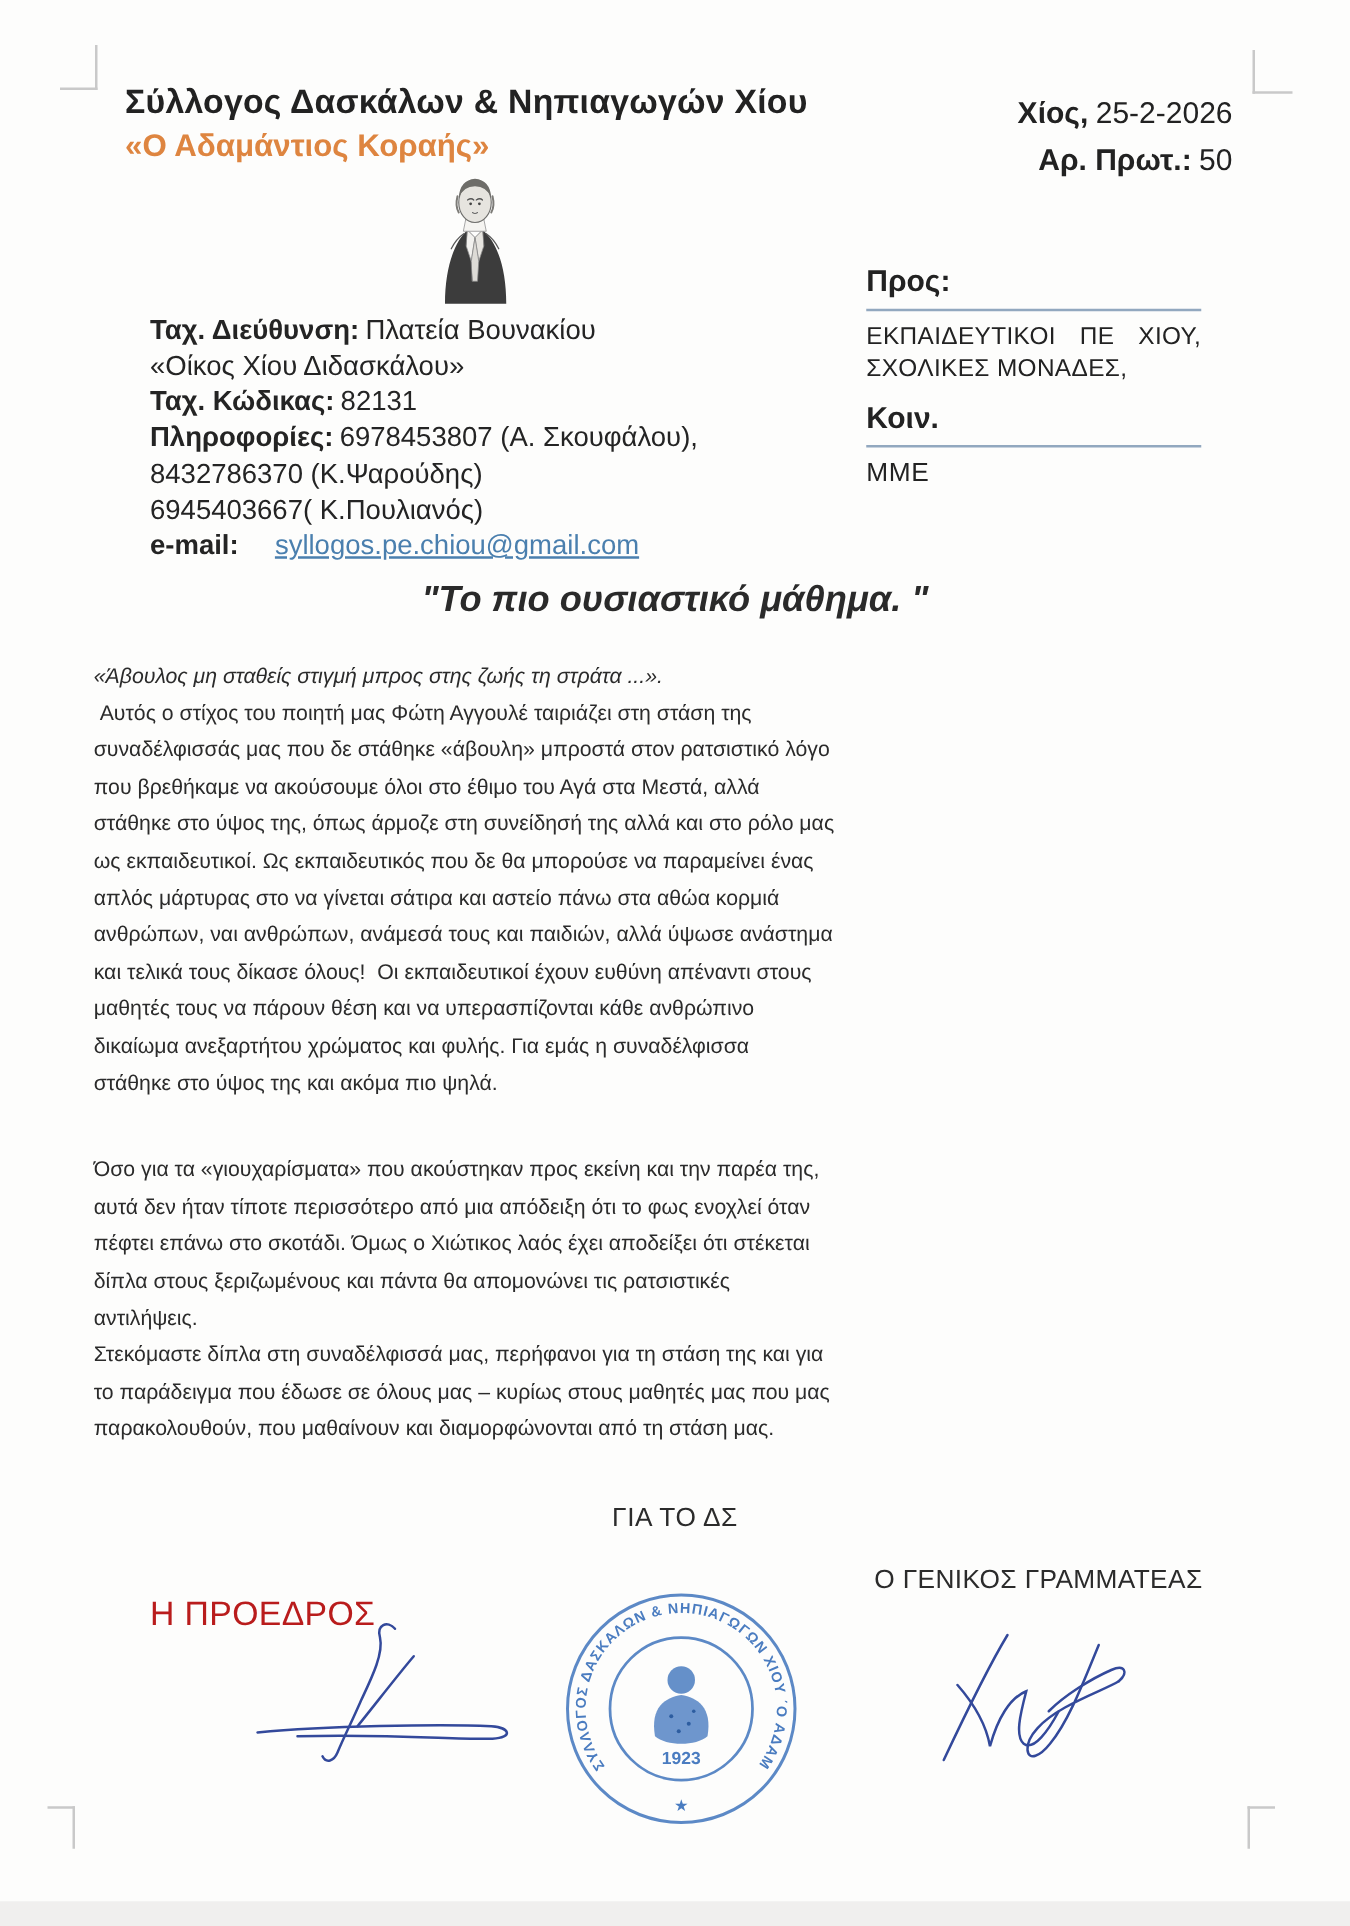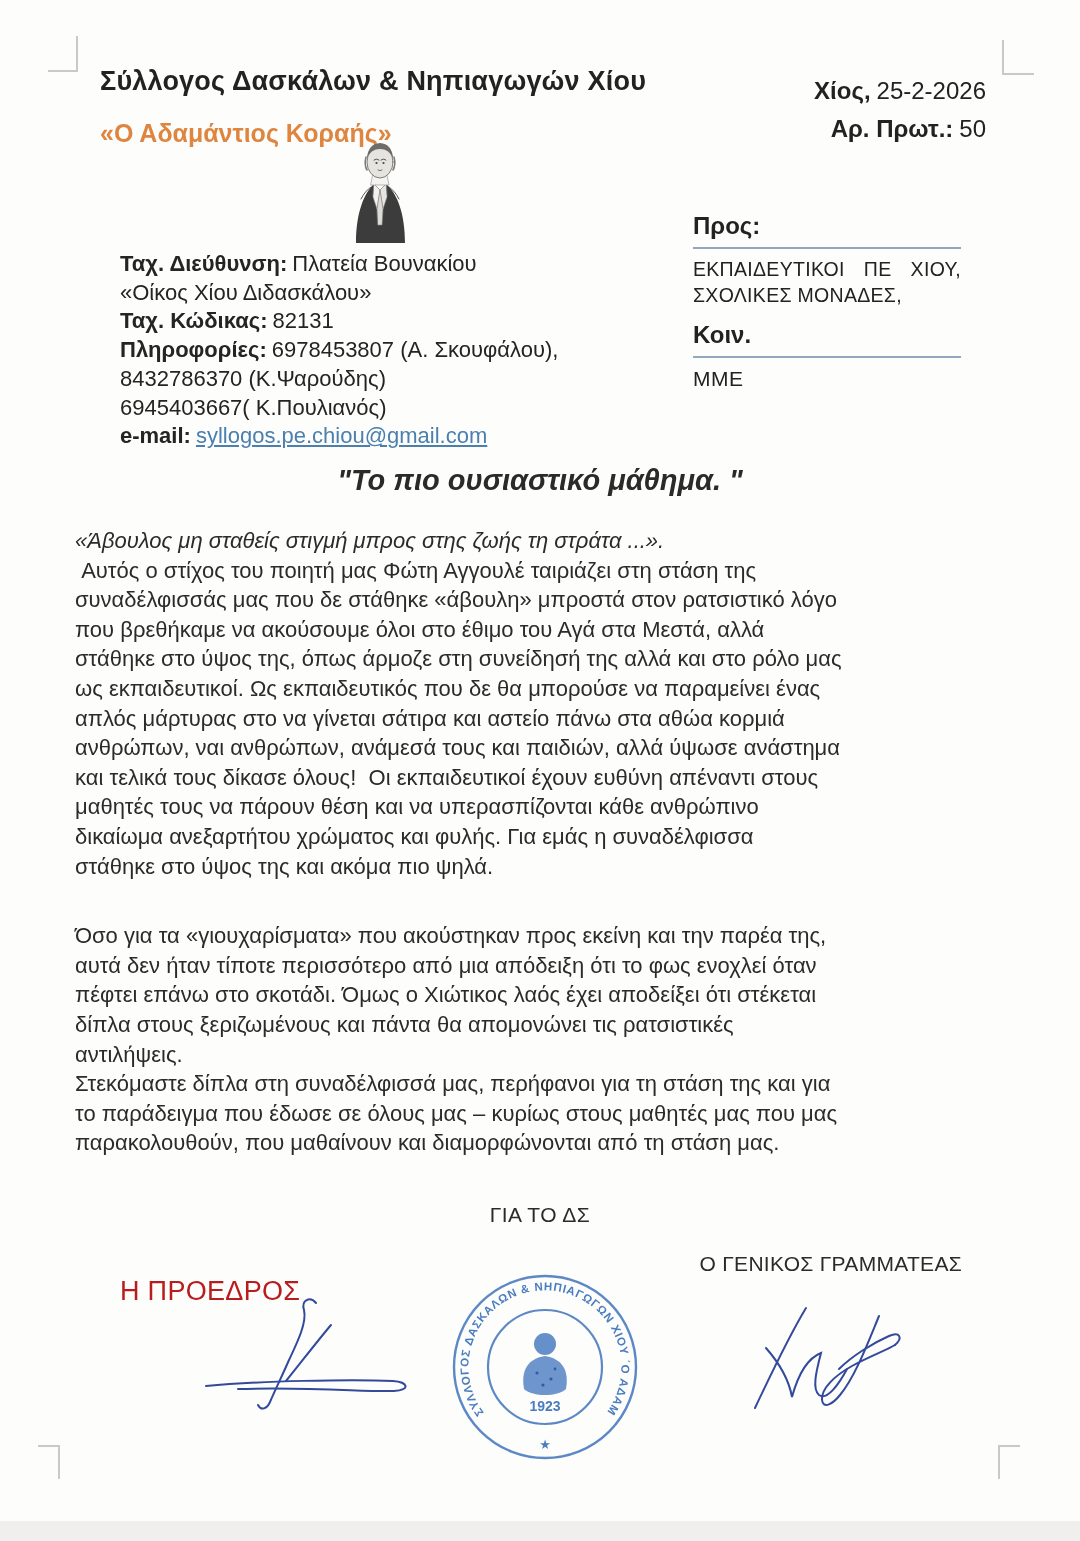"«Ο Αδαμάντιος Κοραής»" .org-subtitle { margin-top: 22px -> 6px }
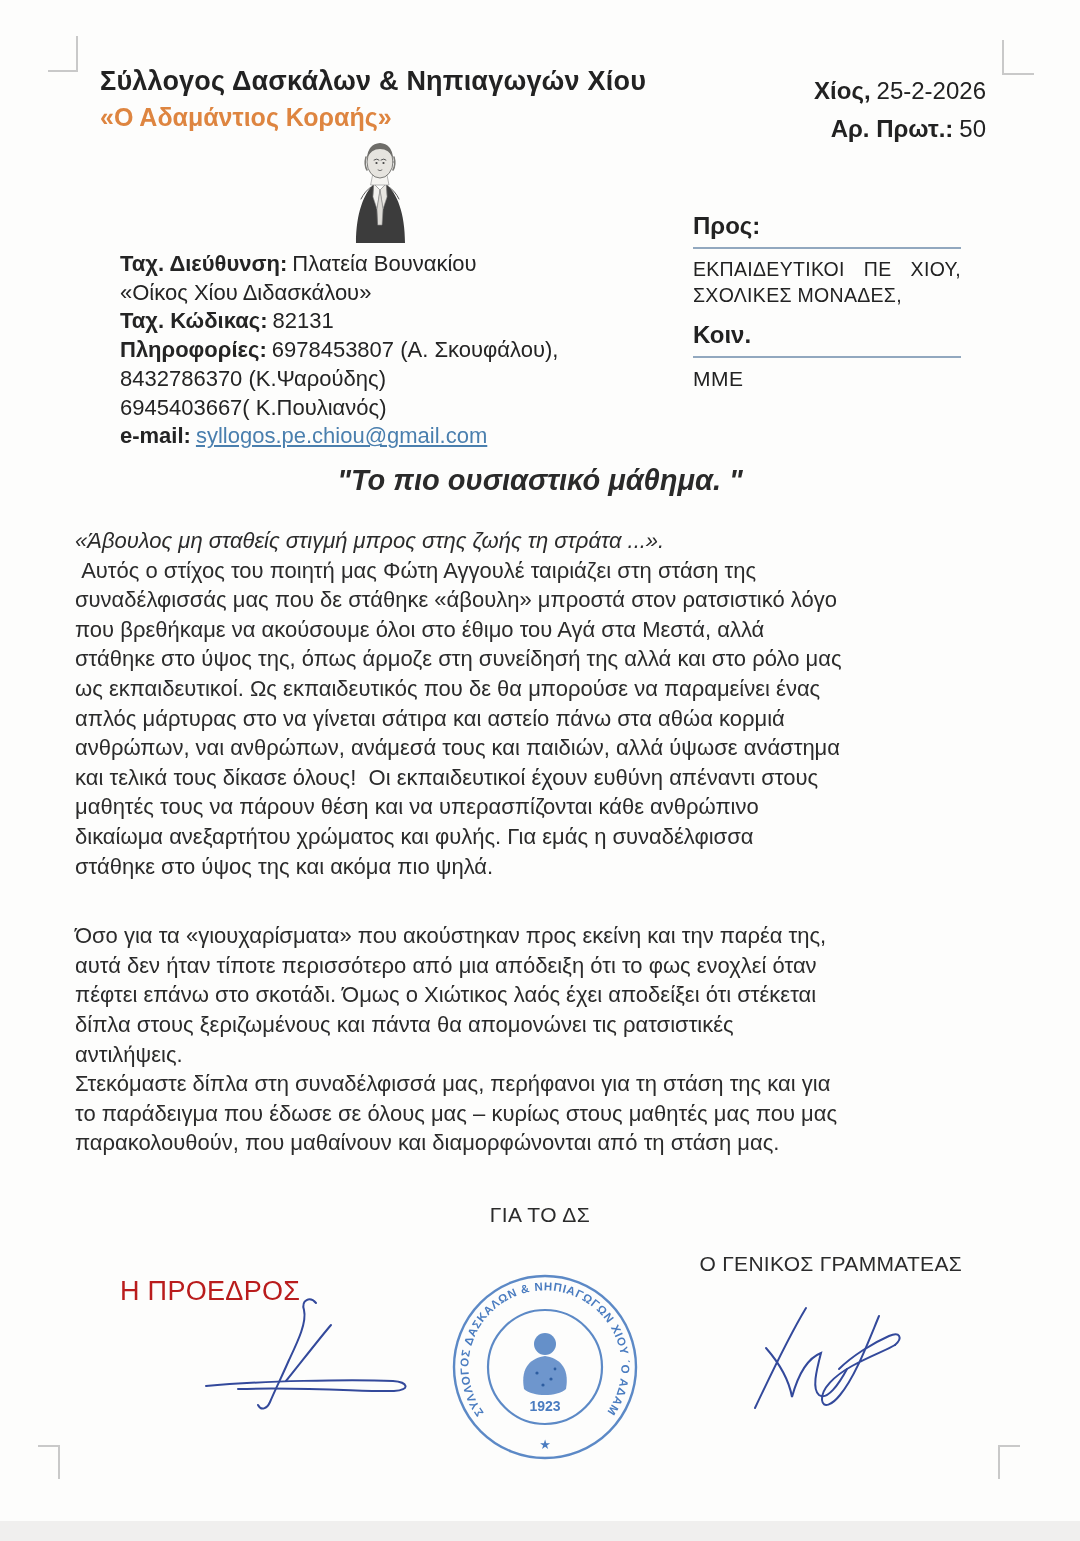"syllogos.pe.chiou@gmail.com" .email-link { margin-left: none -> 24px }
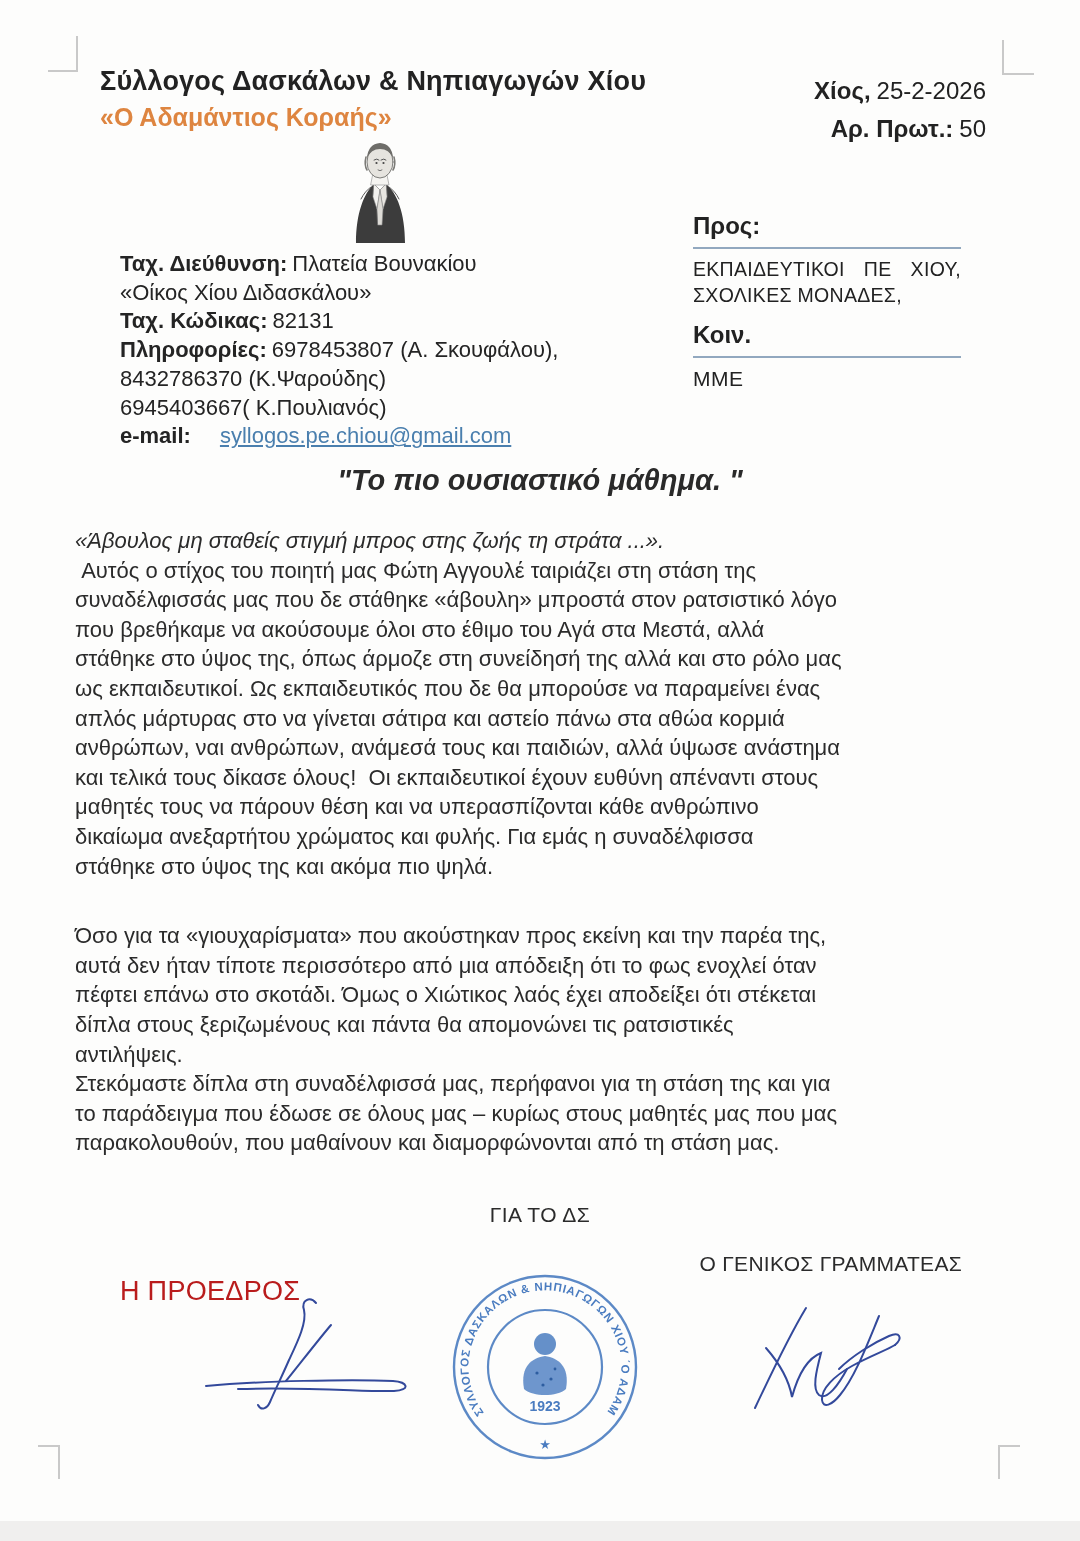"«Άβουλος μη σταθείς στιγμή μπρος" .body-text { font-size: 22px -> 17px }
